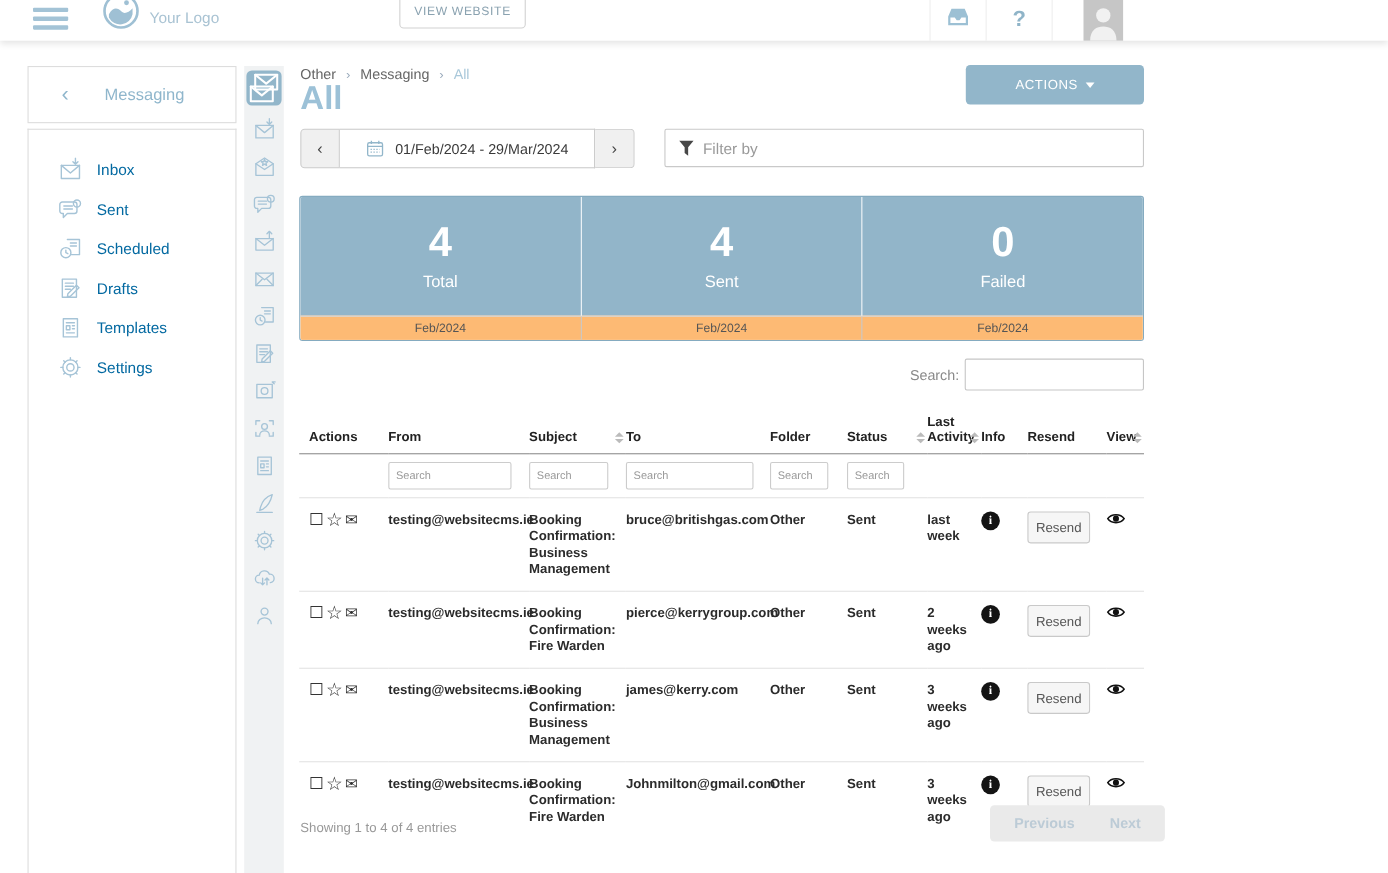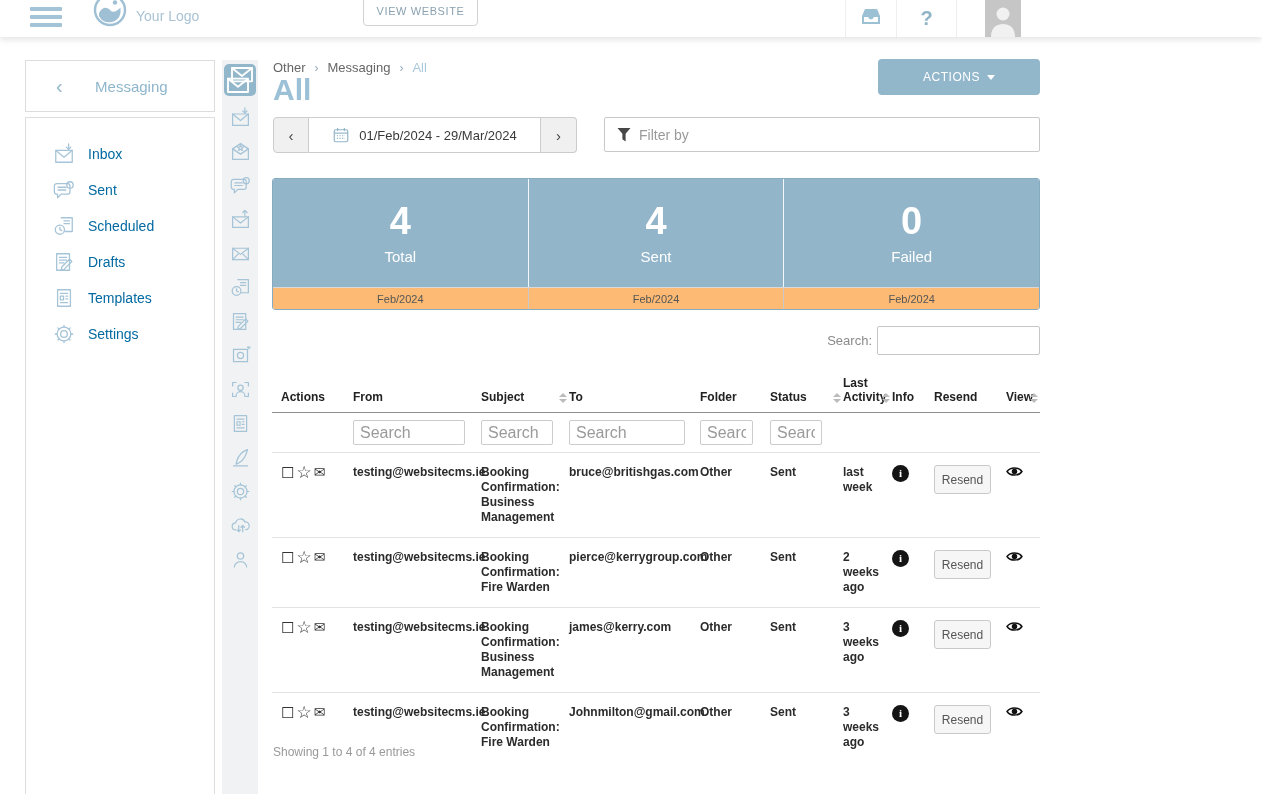"Search" .srow input { font-size: 16px -> 10px }
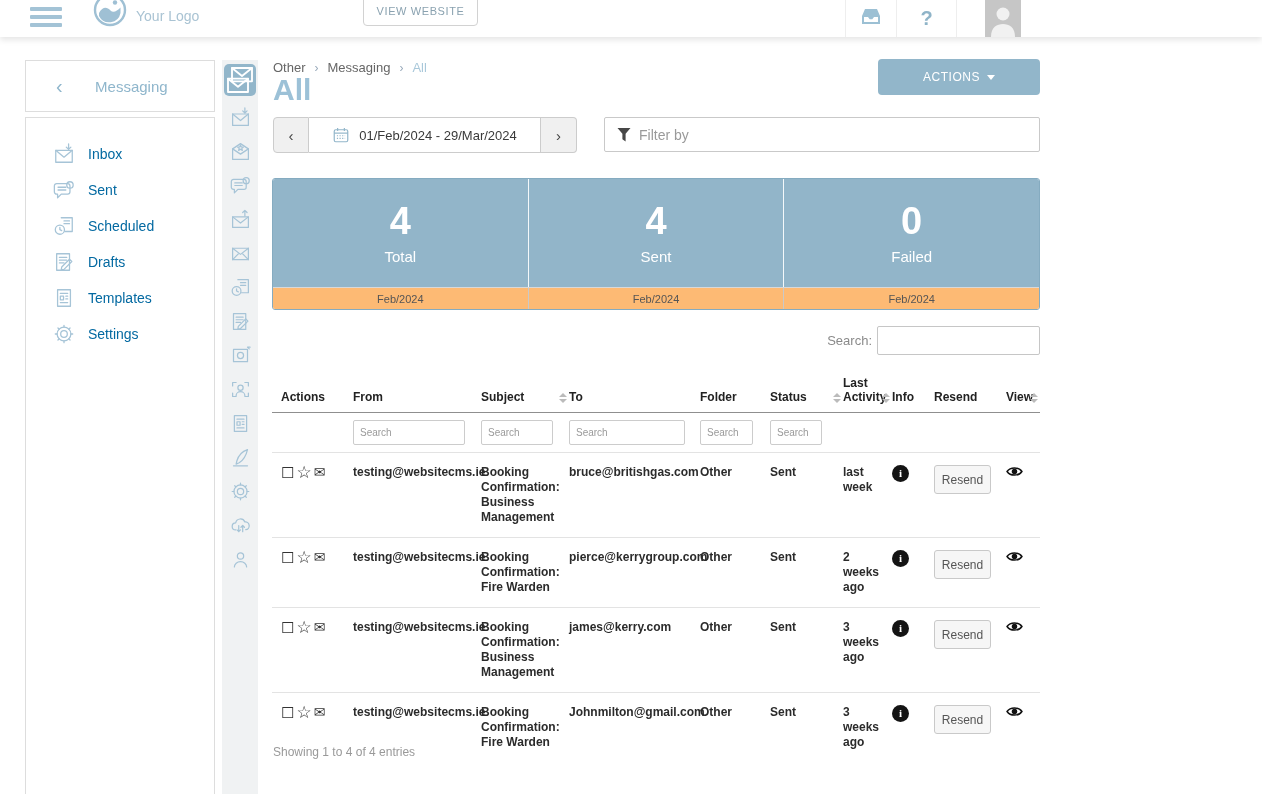"Previous" div.pager { html: none -> <div> <button>Previous</button> <button>Next</button> </div> }
